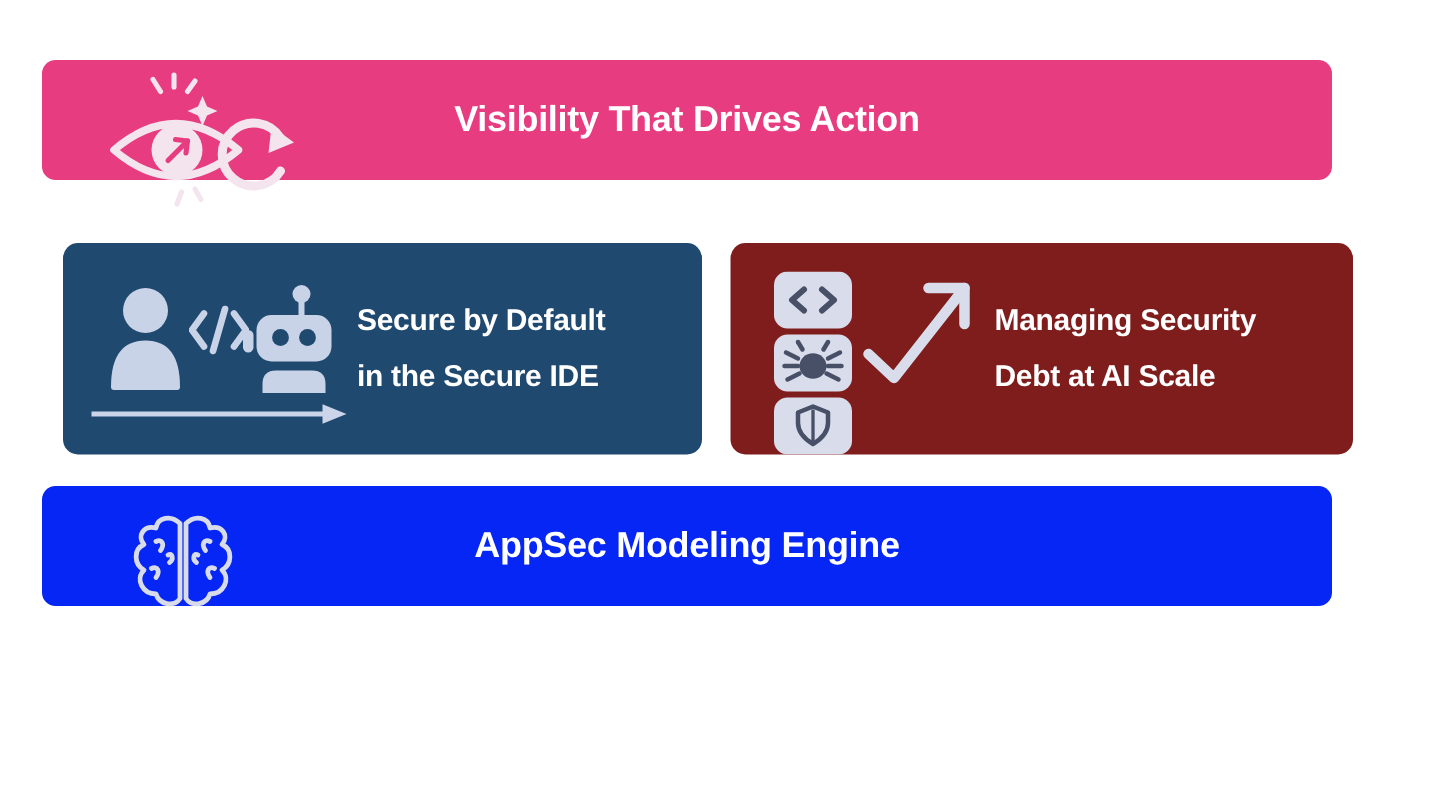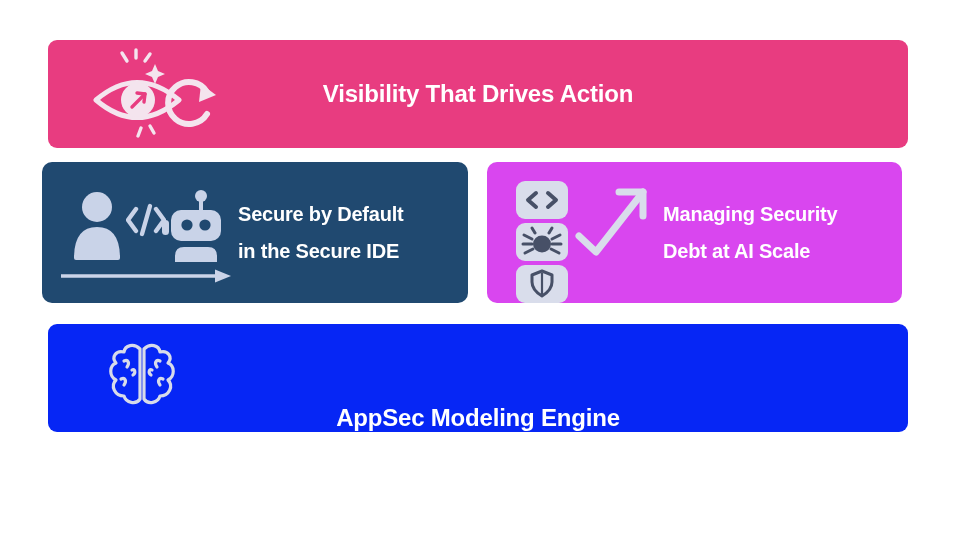"Visibility That Drives Action" .banner { height: 108px -> 80px; left: 48px -> 28px }
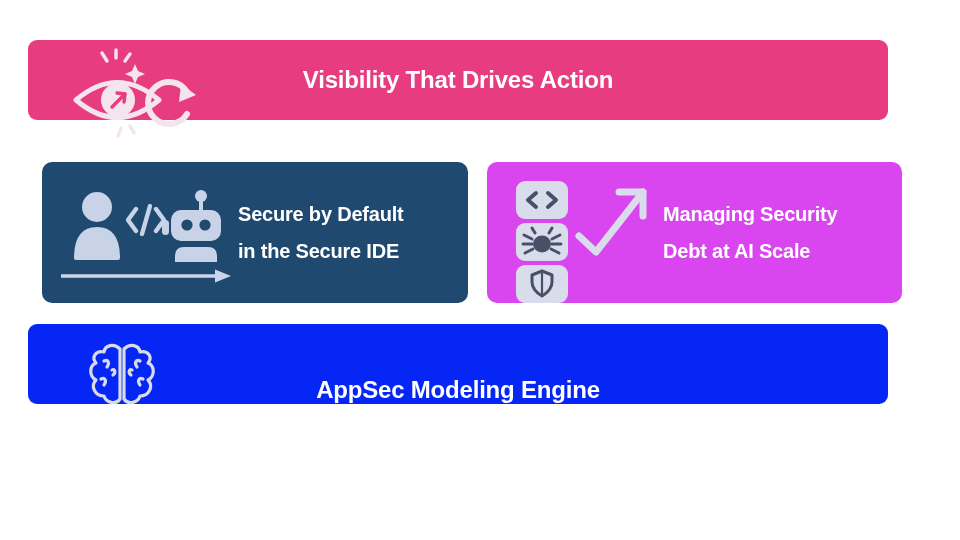"Managing Security" .card-right { background: #d946ef -> #7f1d1d }
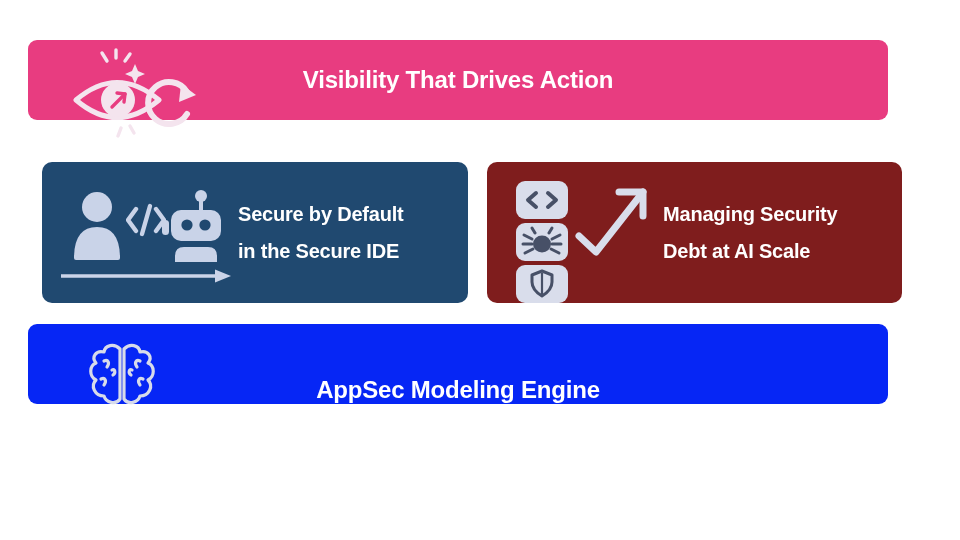"AppSec Modeling Engine" .banner-bottom { align-items: flex-end -> none }
